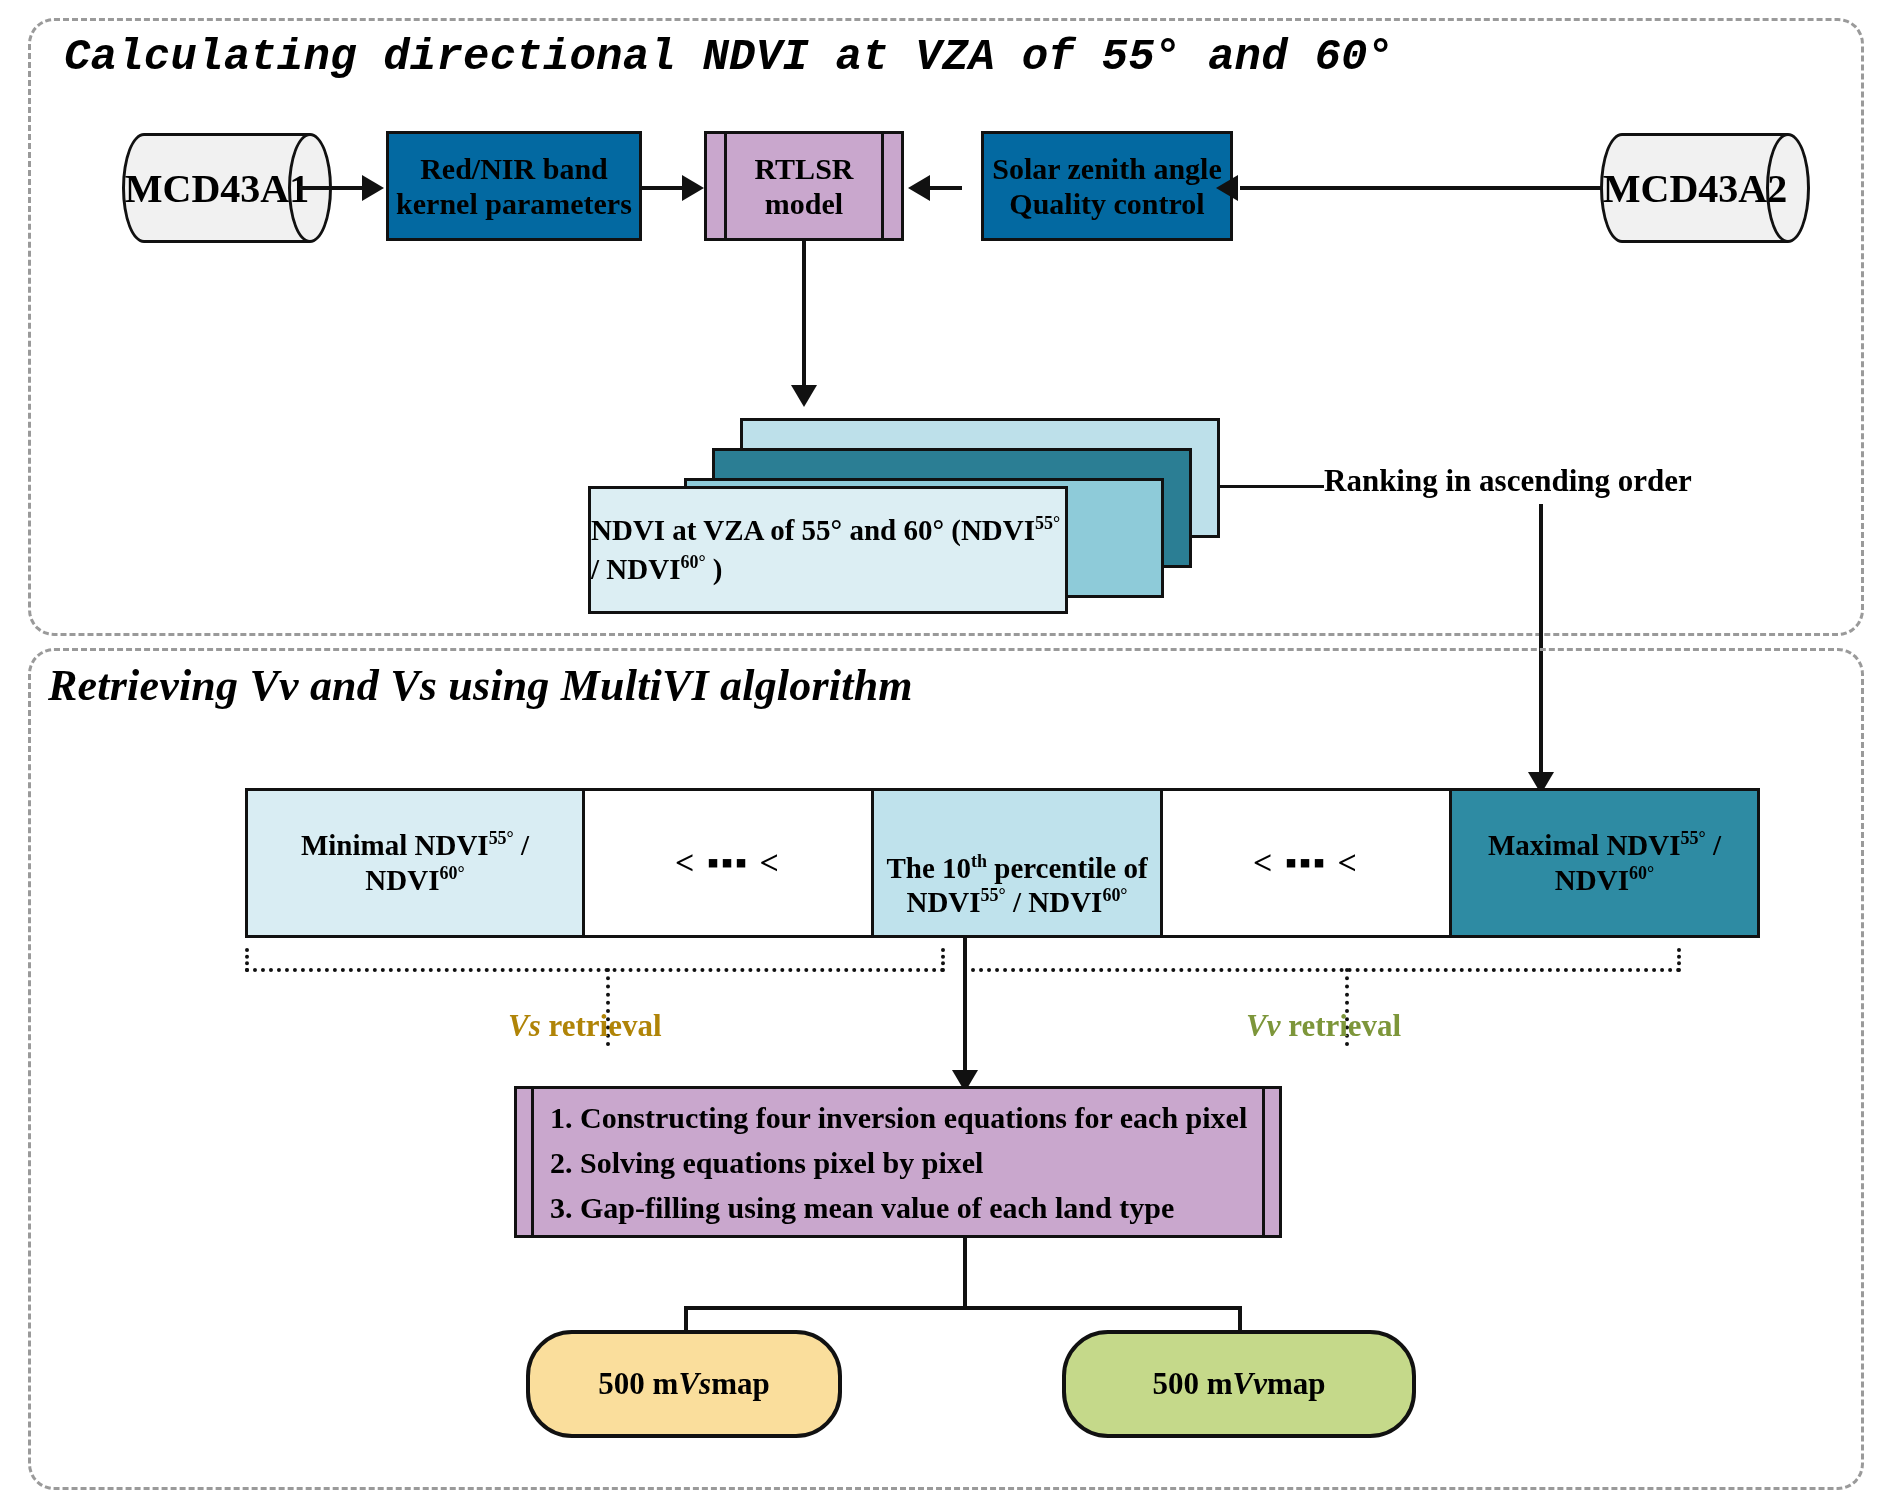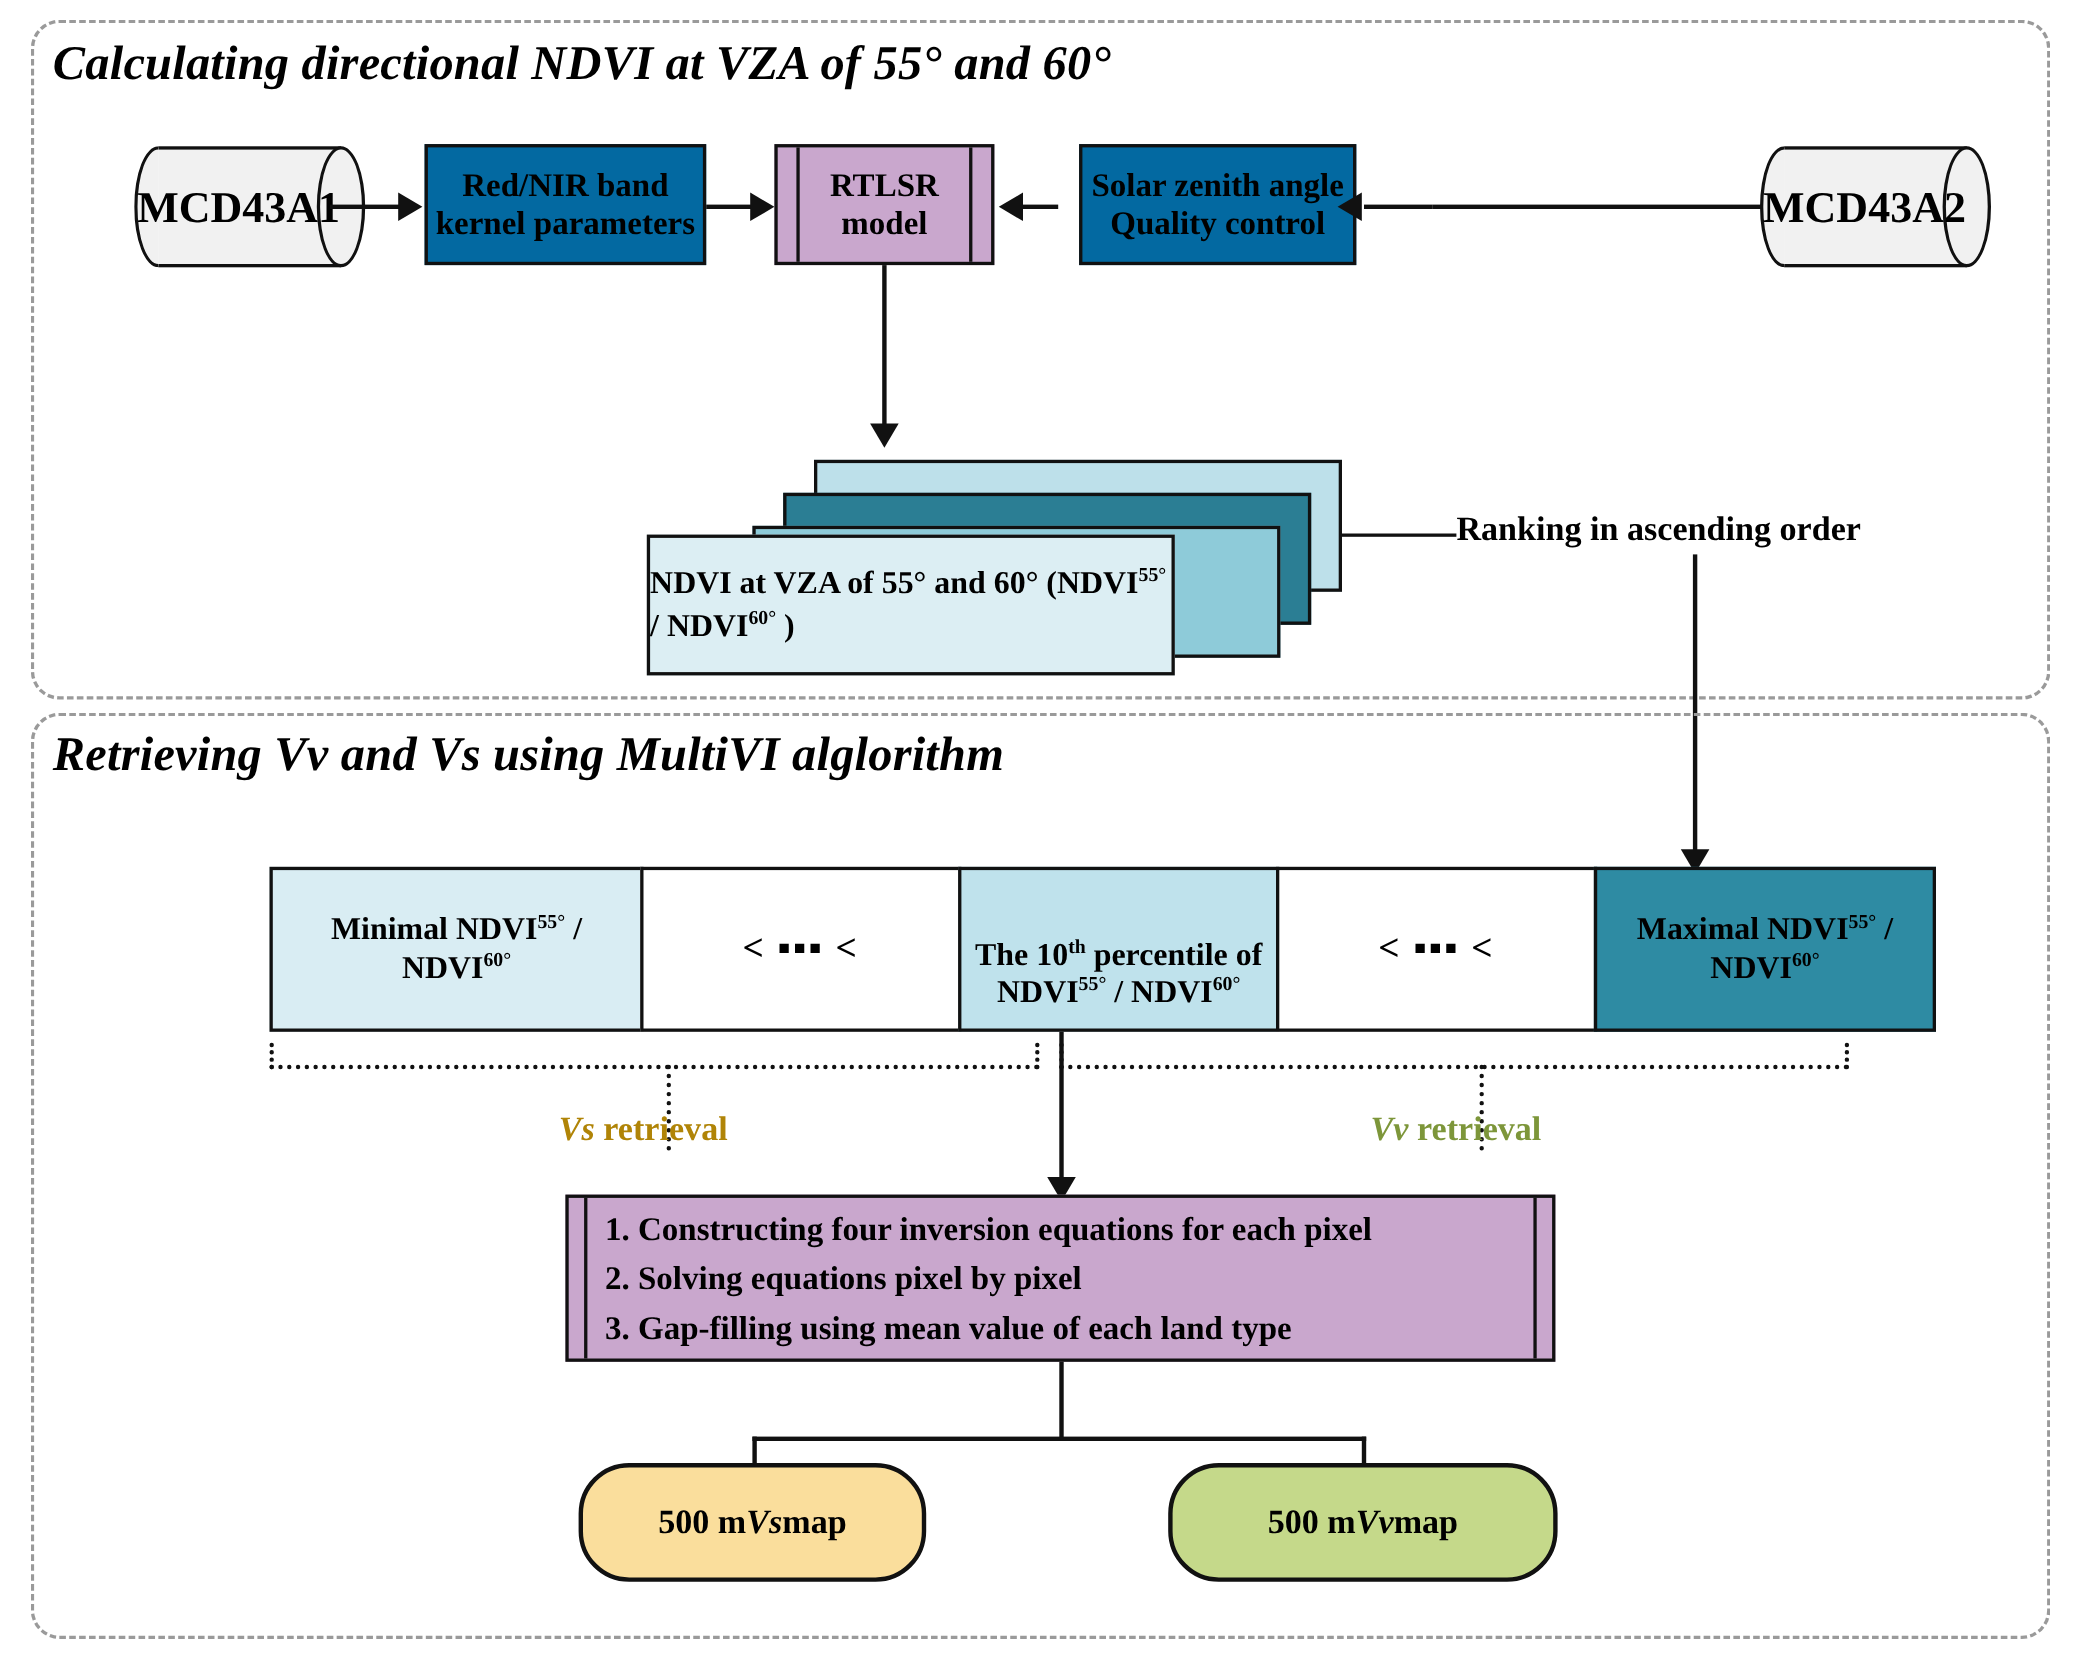"Calculating directional NDVI at VZA" #title-top { font-family: none -> Liberation Mono, monospace; left: 48px -> 64px }
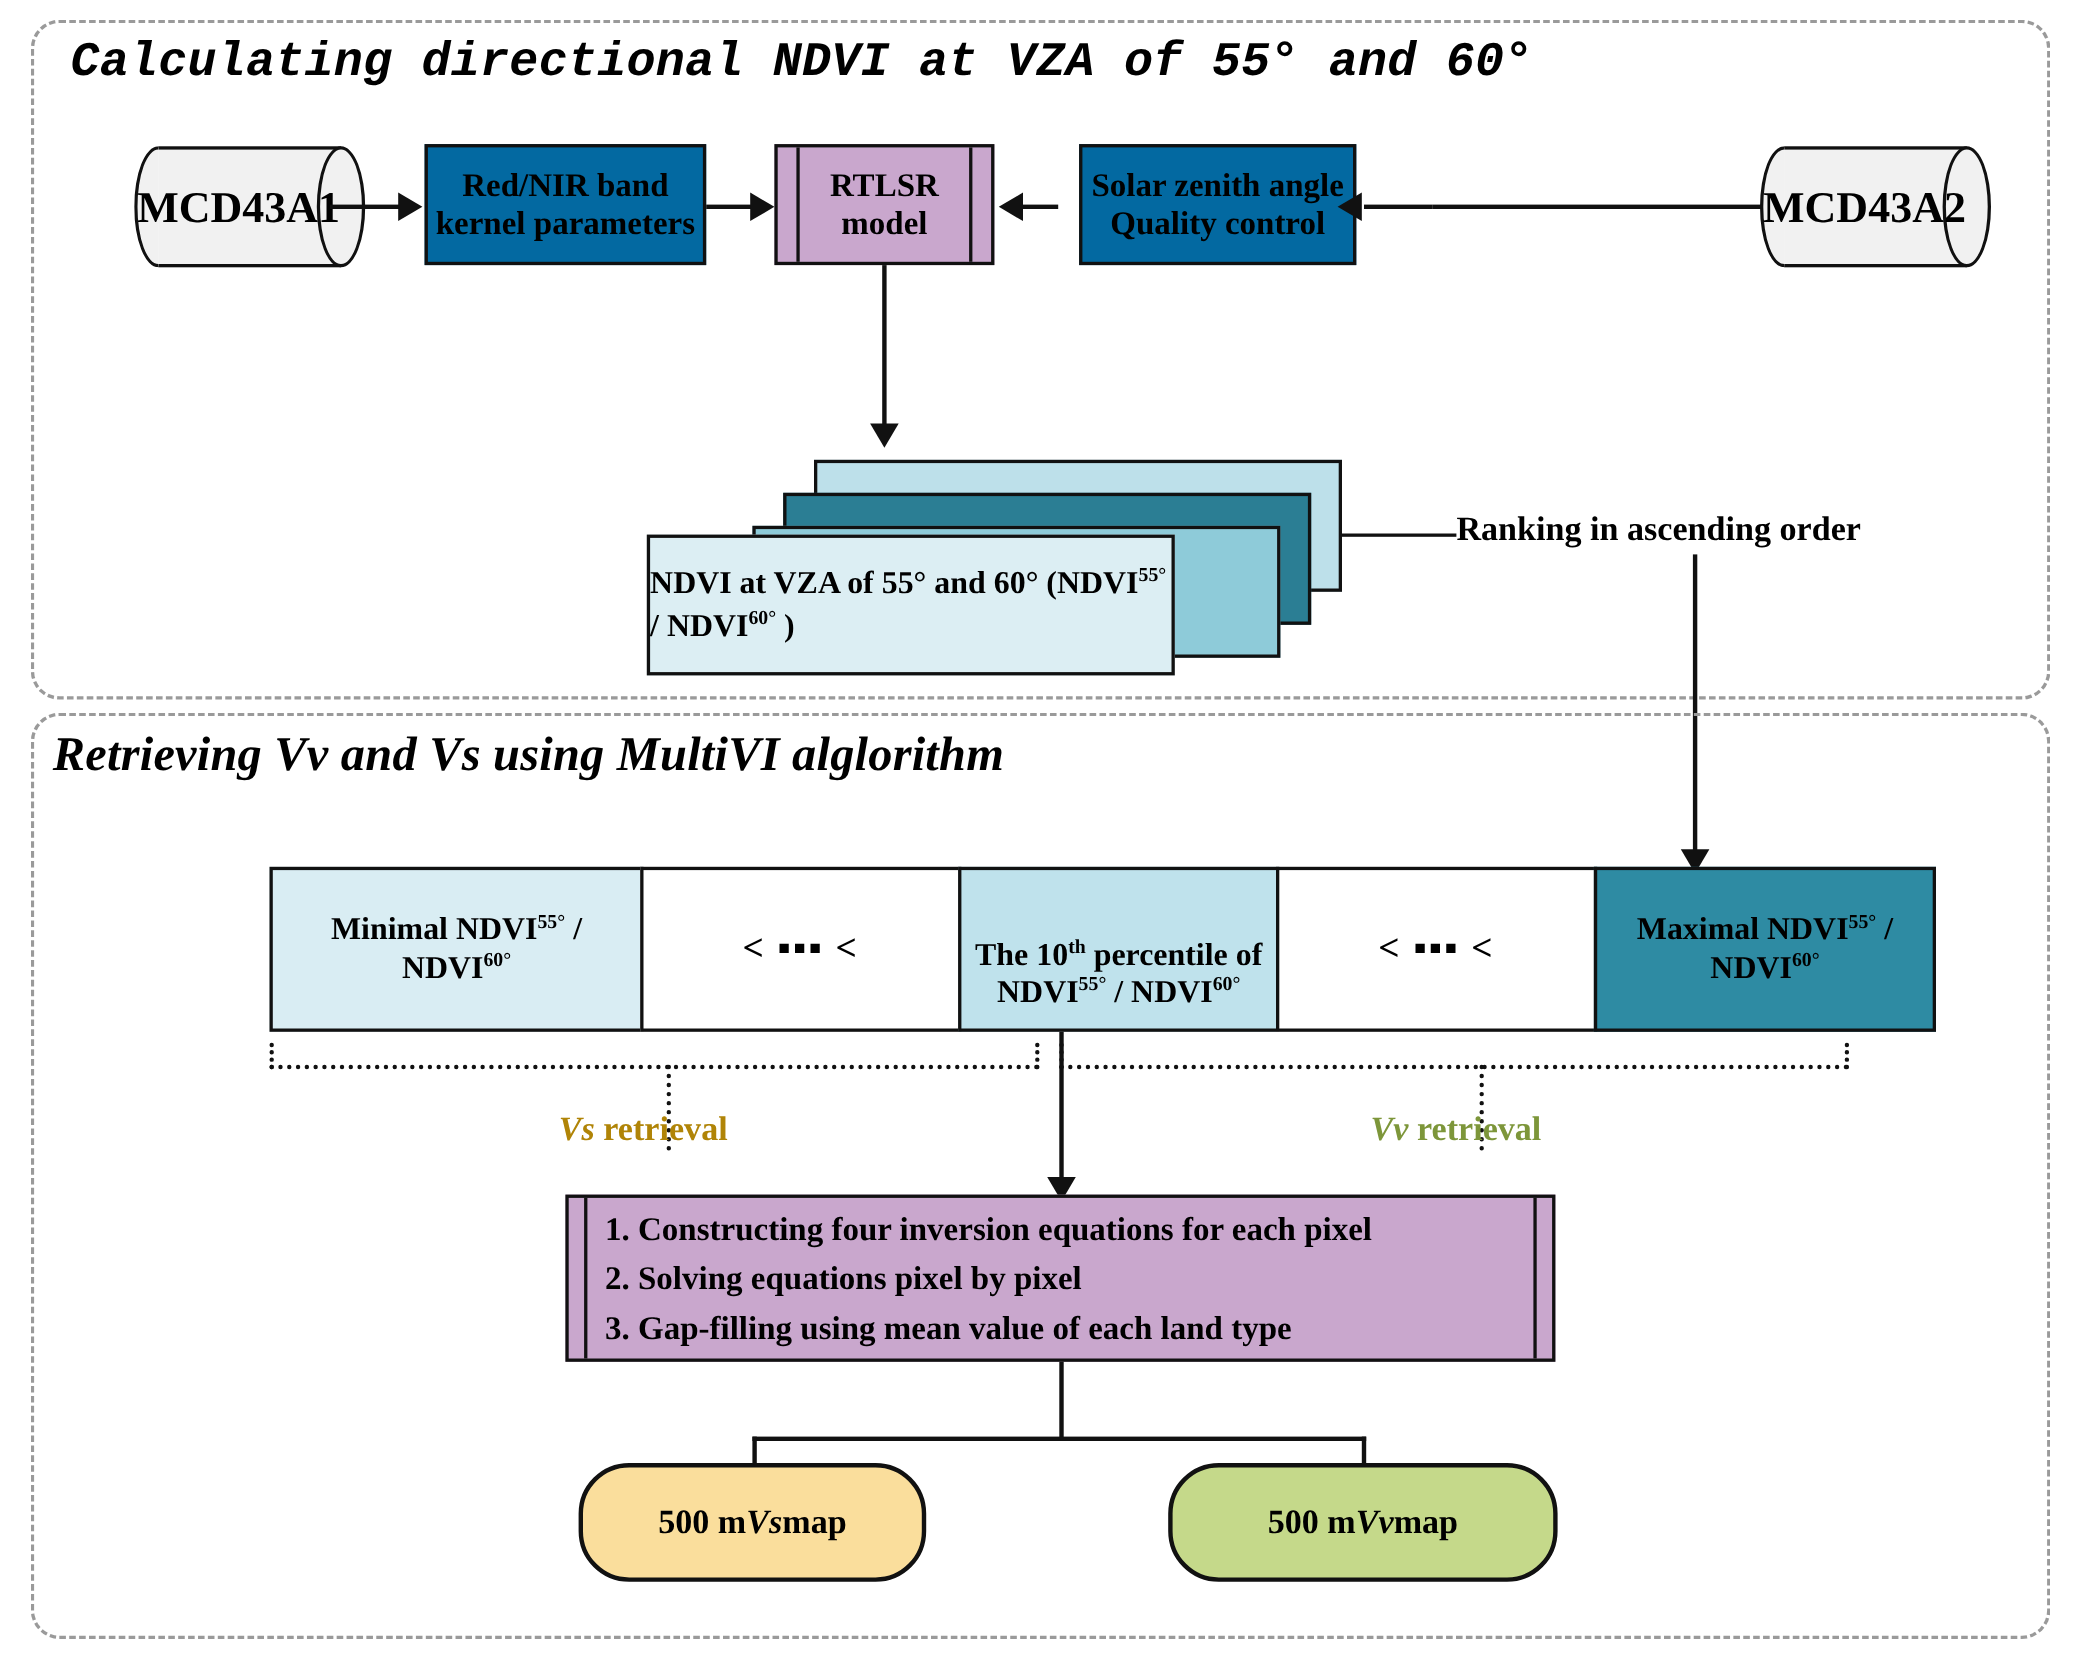"1. Constructing four inversion equations" div { width: 900px -> 768px }
